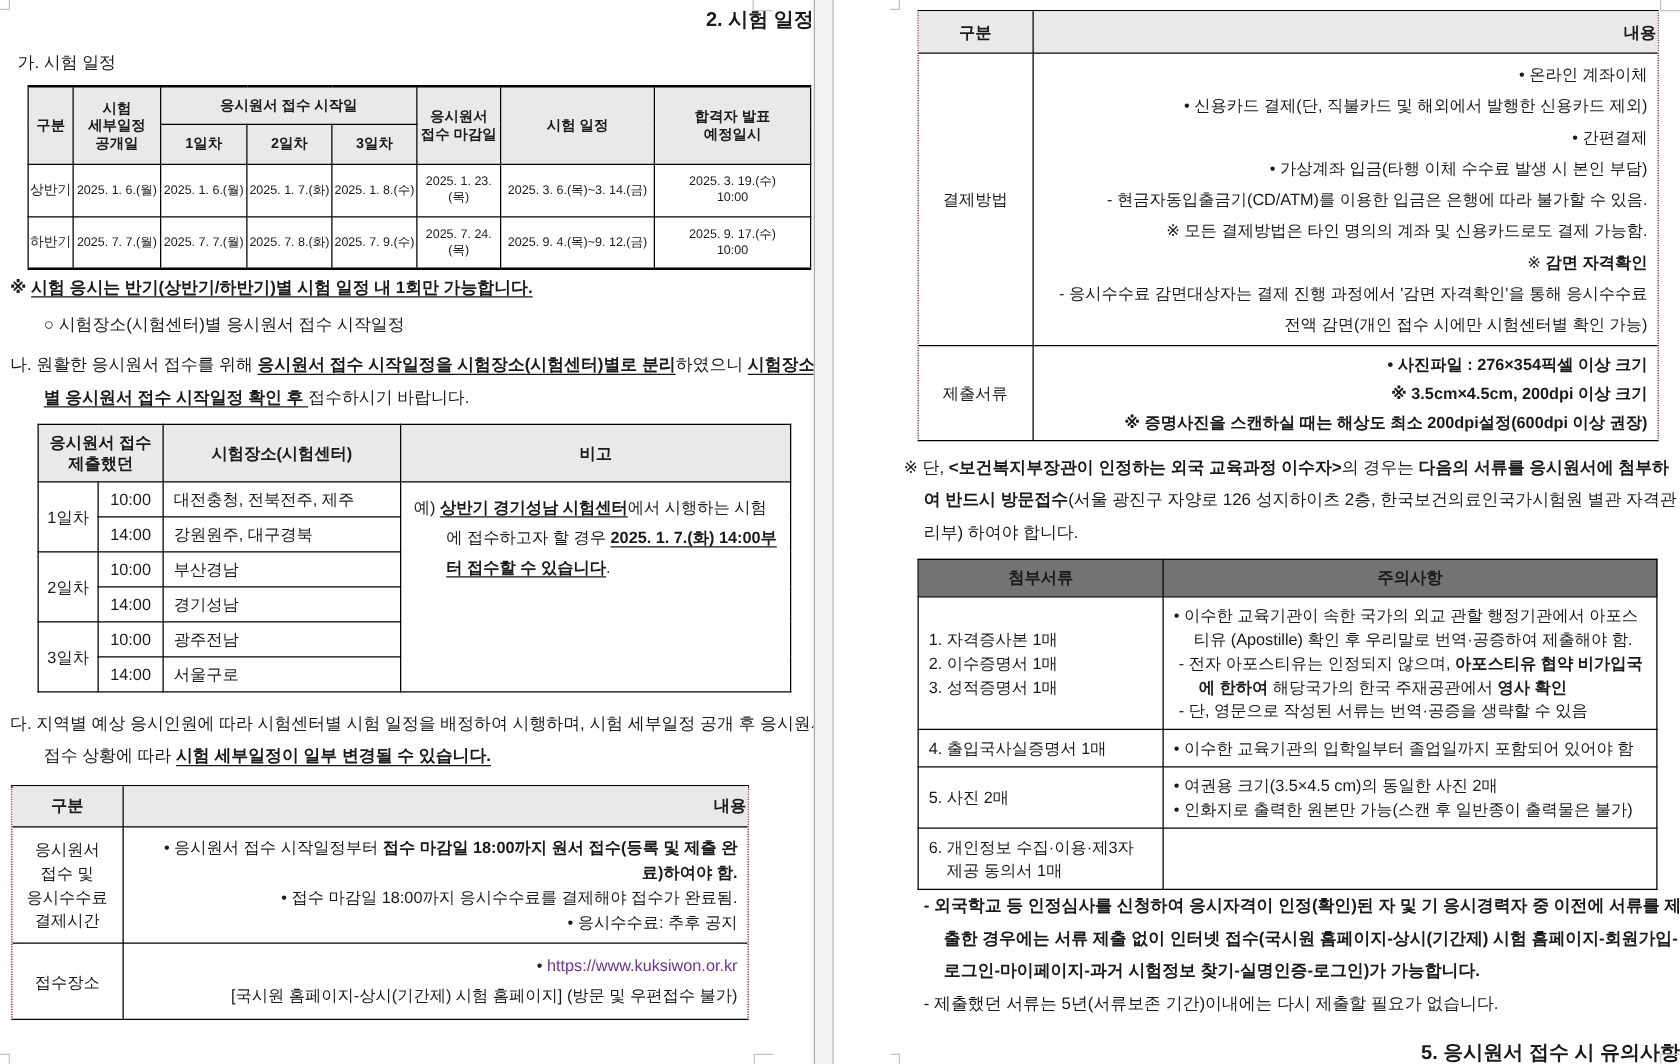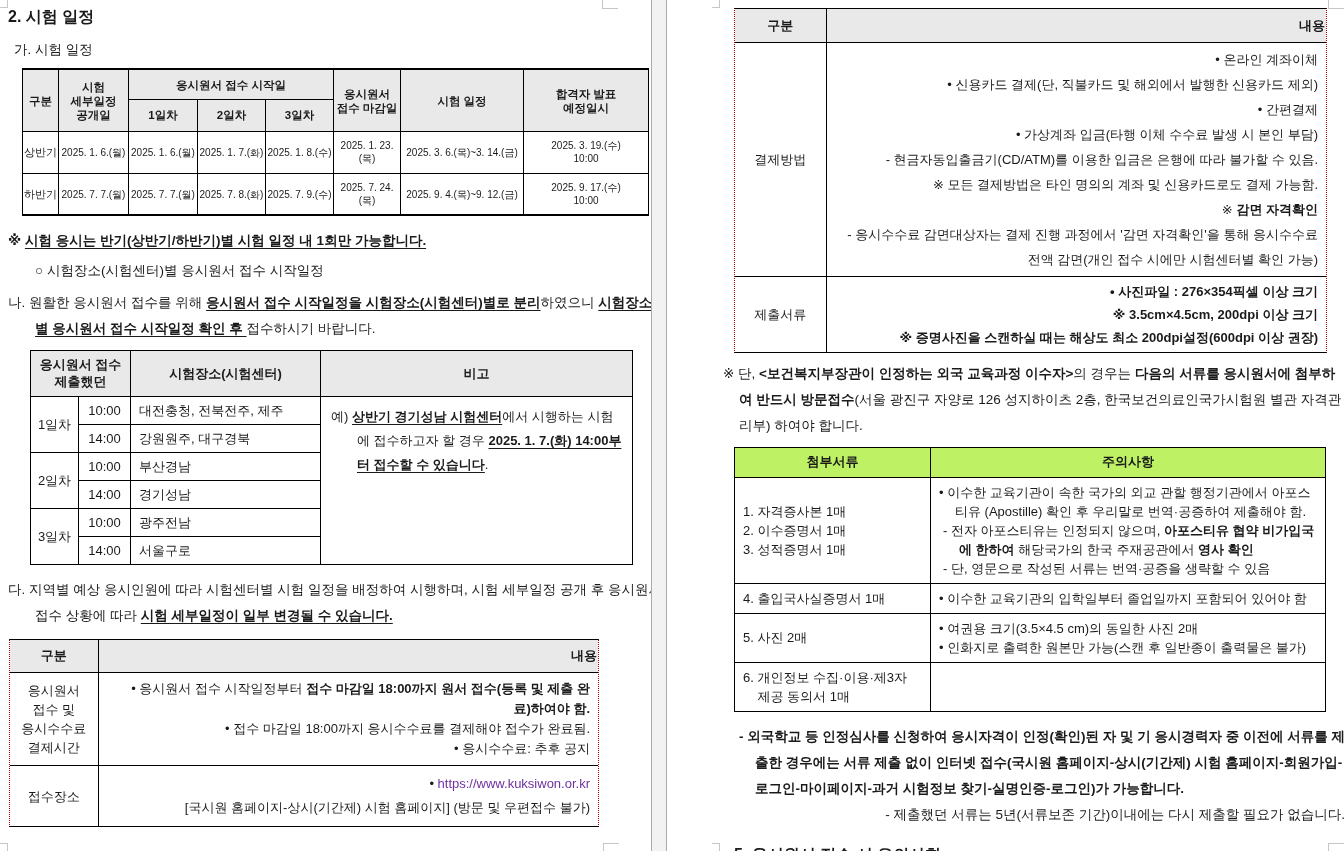"2. 시험 일정" .h-sec { text-align: none -> right }
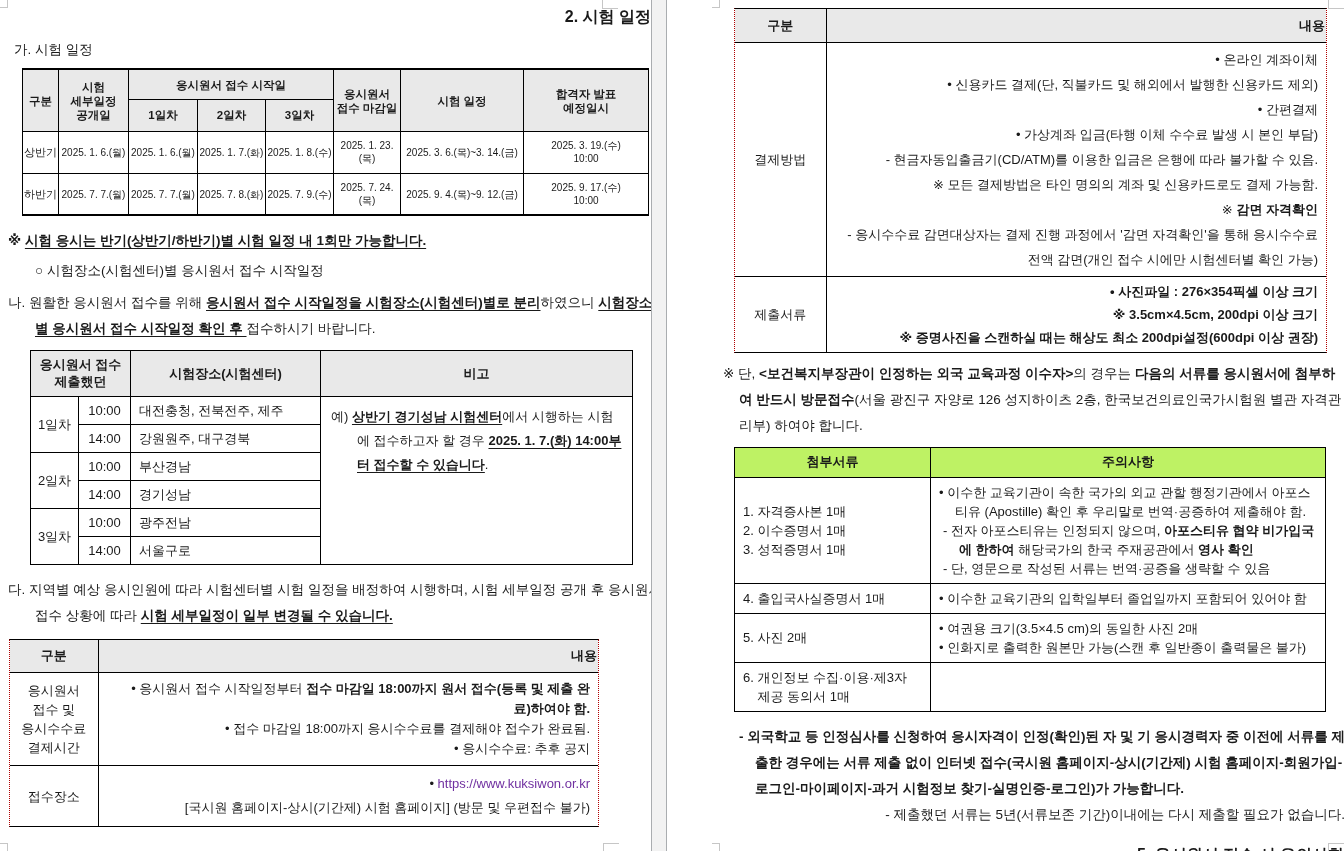"※ 시험 응시는 반기(상반기/하반기)별 시험" div.sub { margin-top: 15px -> 4px }
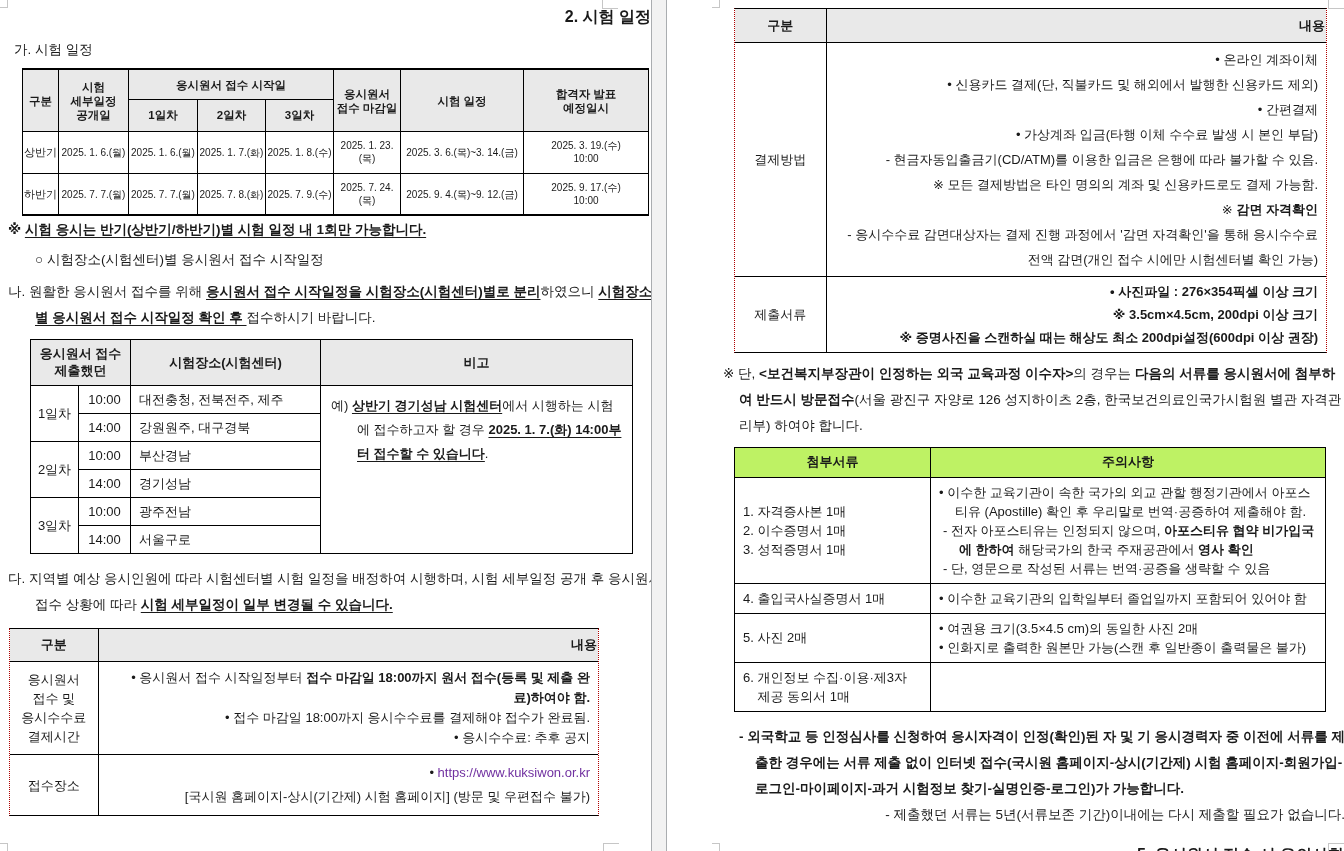"첨부서류" .t5 th { background: #bef264 -> #737373 }
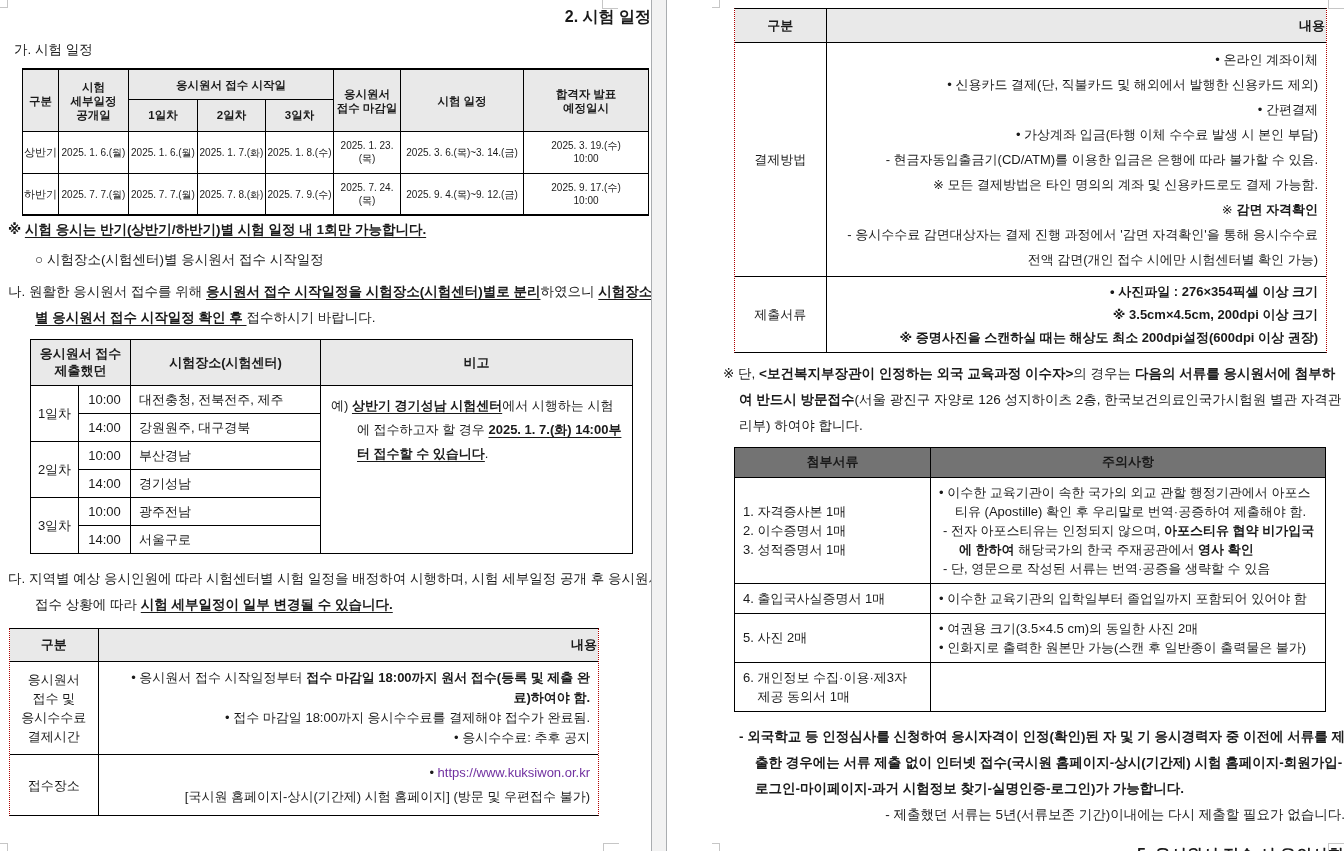"- 외국학교 등 인정심사를 신청하여" div.sub { margin: 12px 0 0 16px -> 0 0 0 16px }
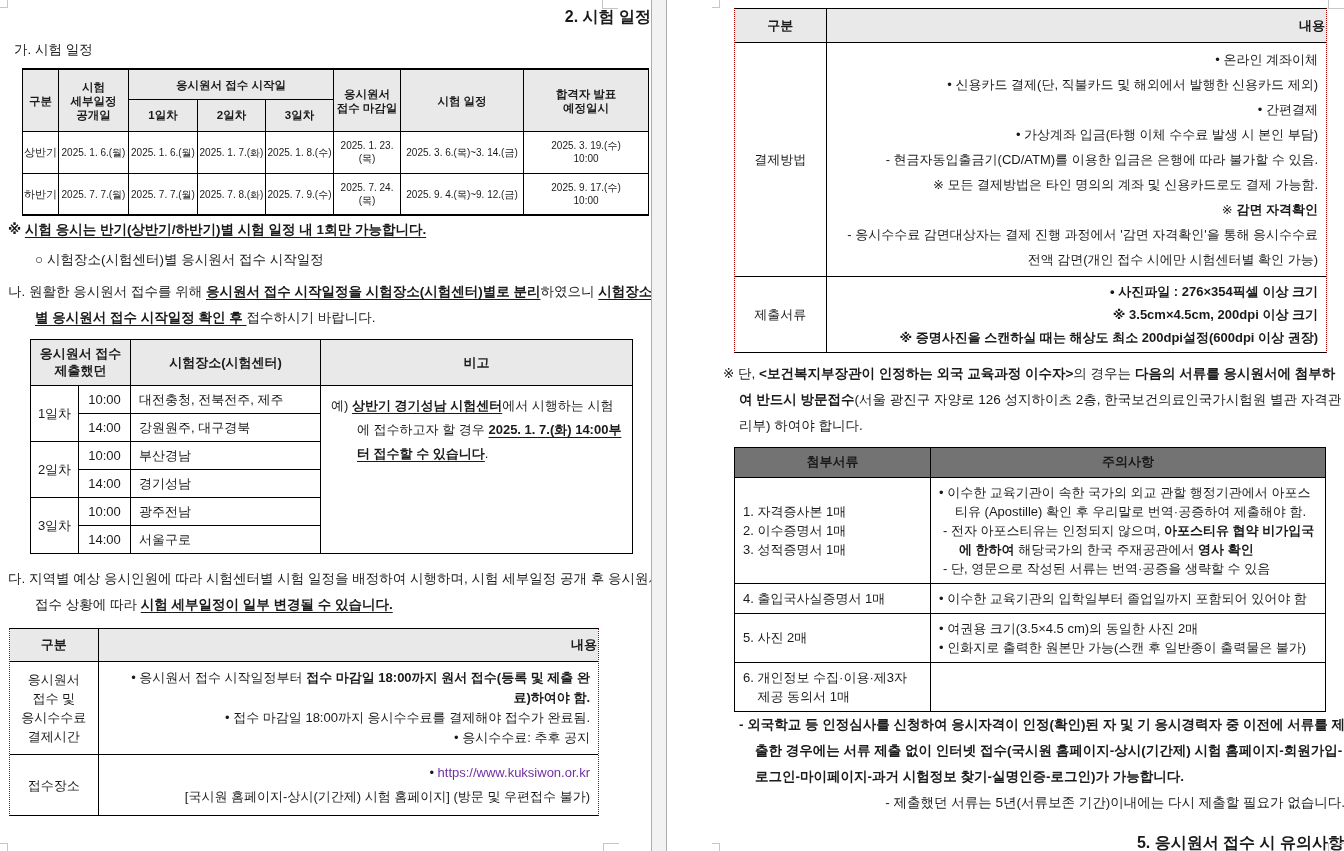"- 제출했던 서류는 5년(서류보존 기간)이내에는" div.sub { text-align: right -> none }
